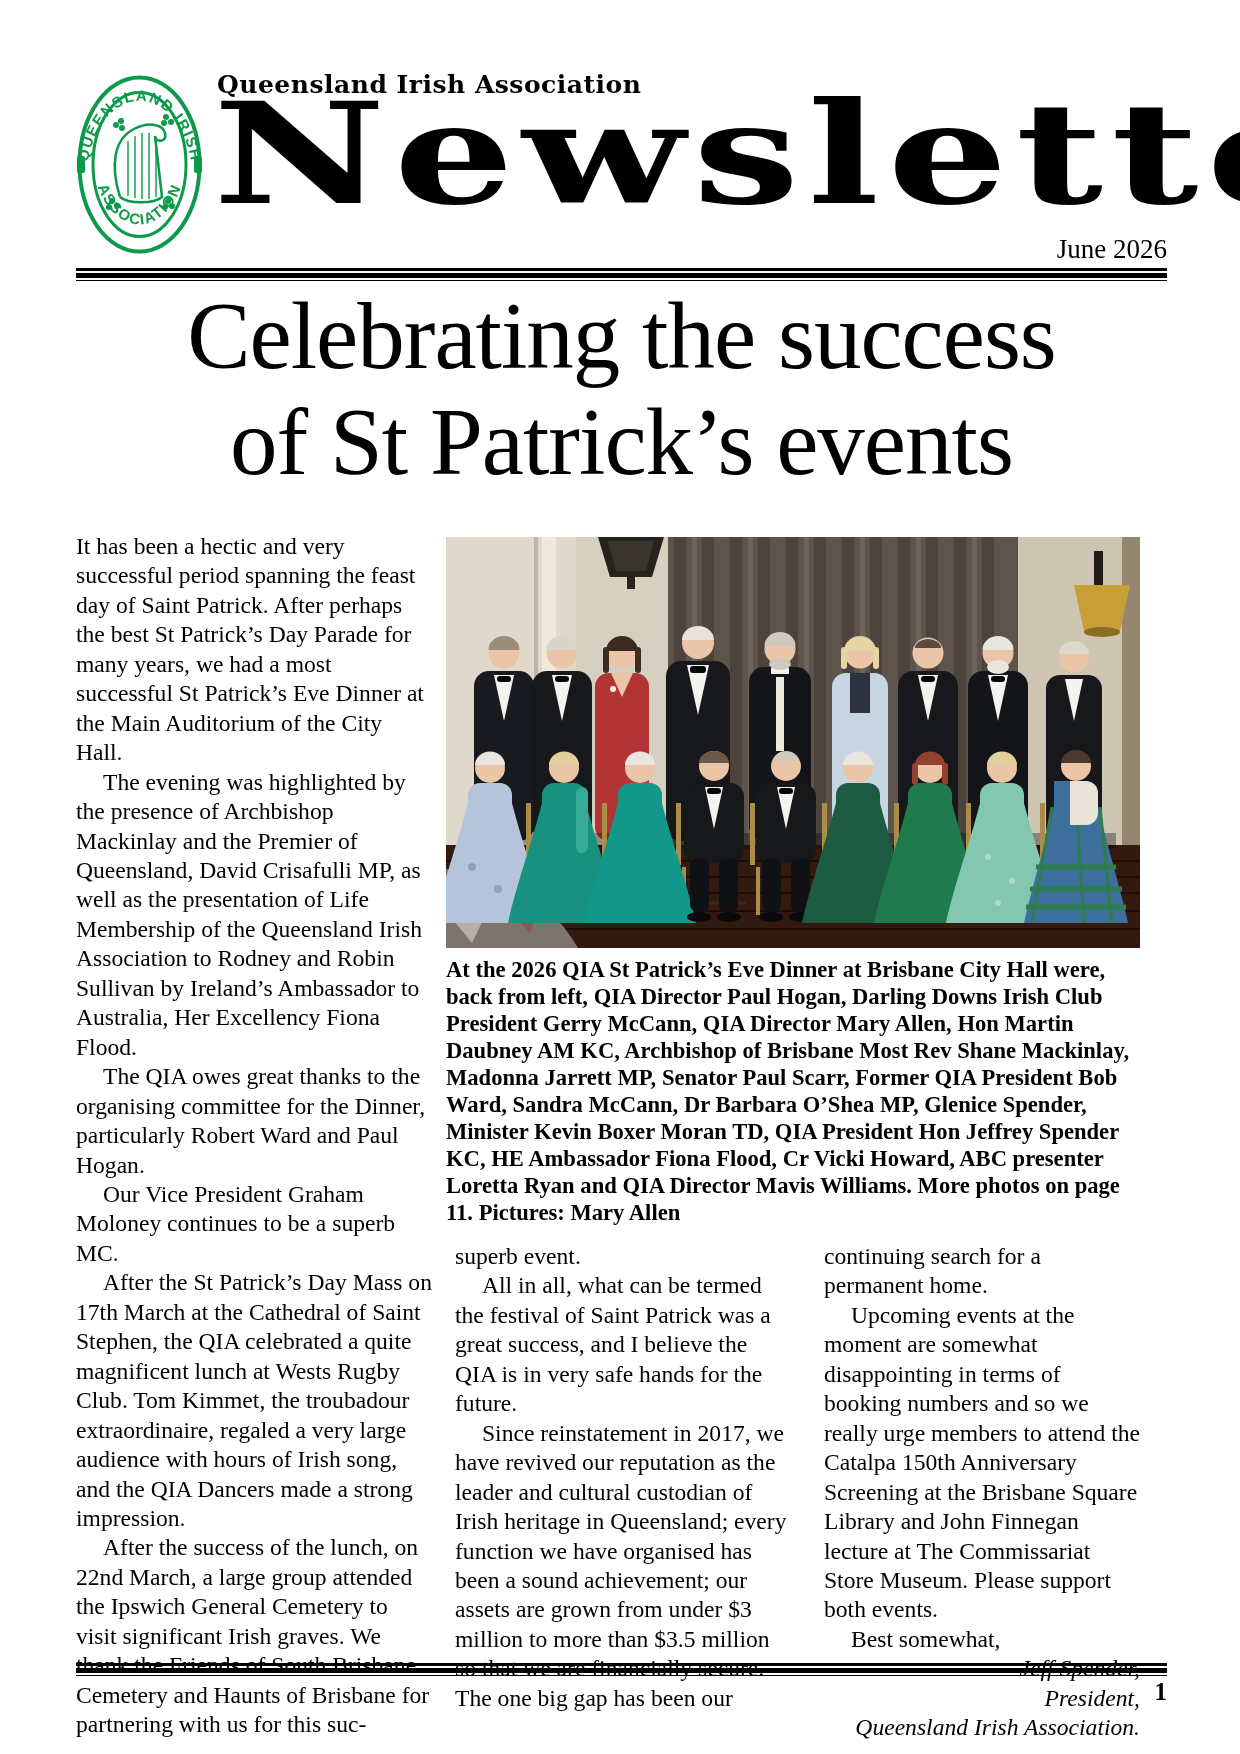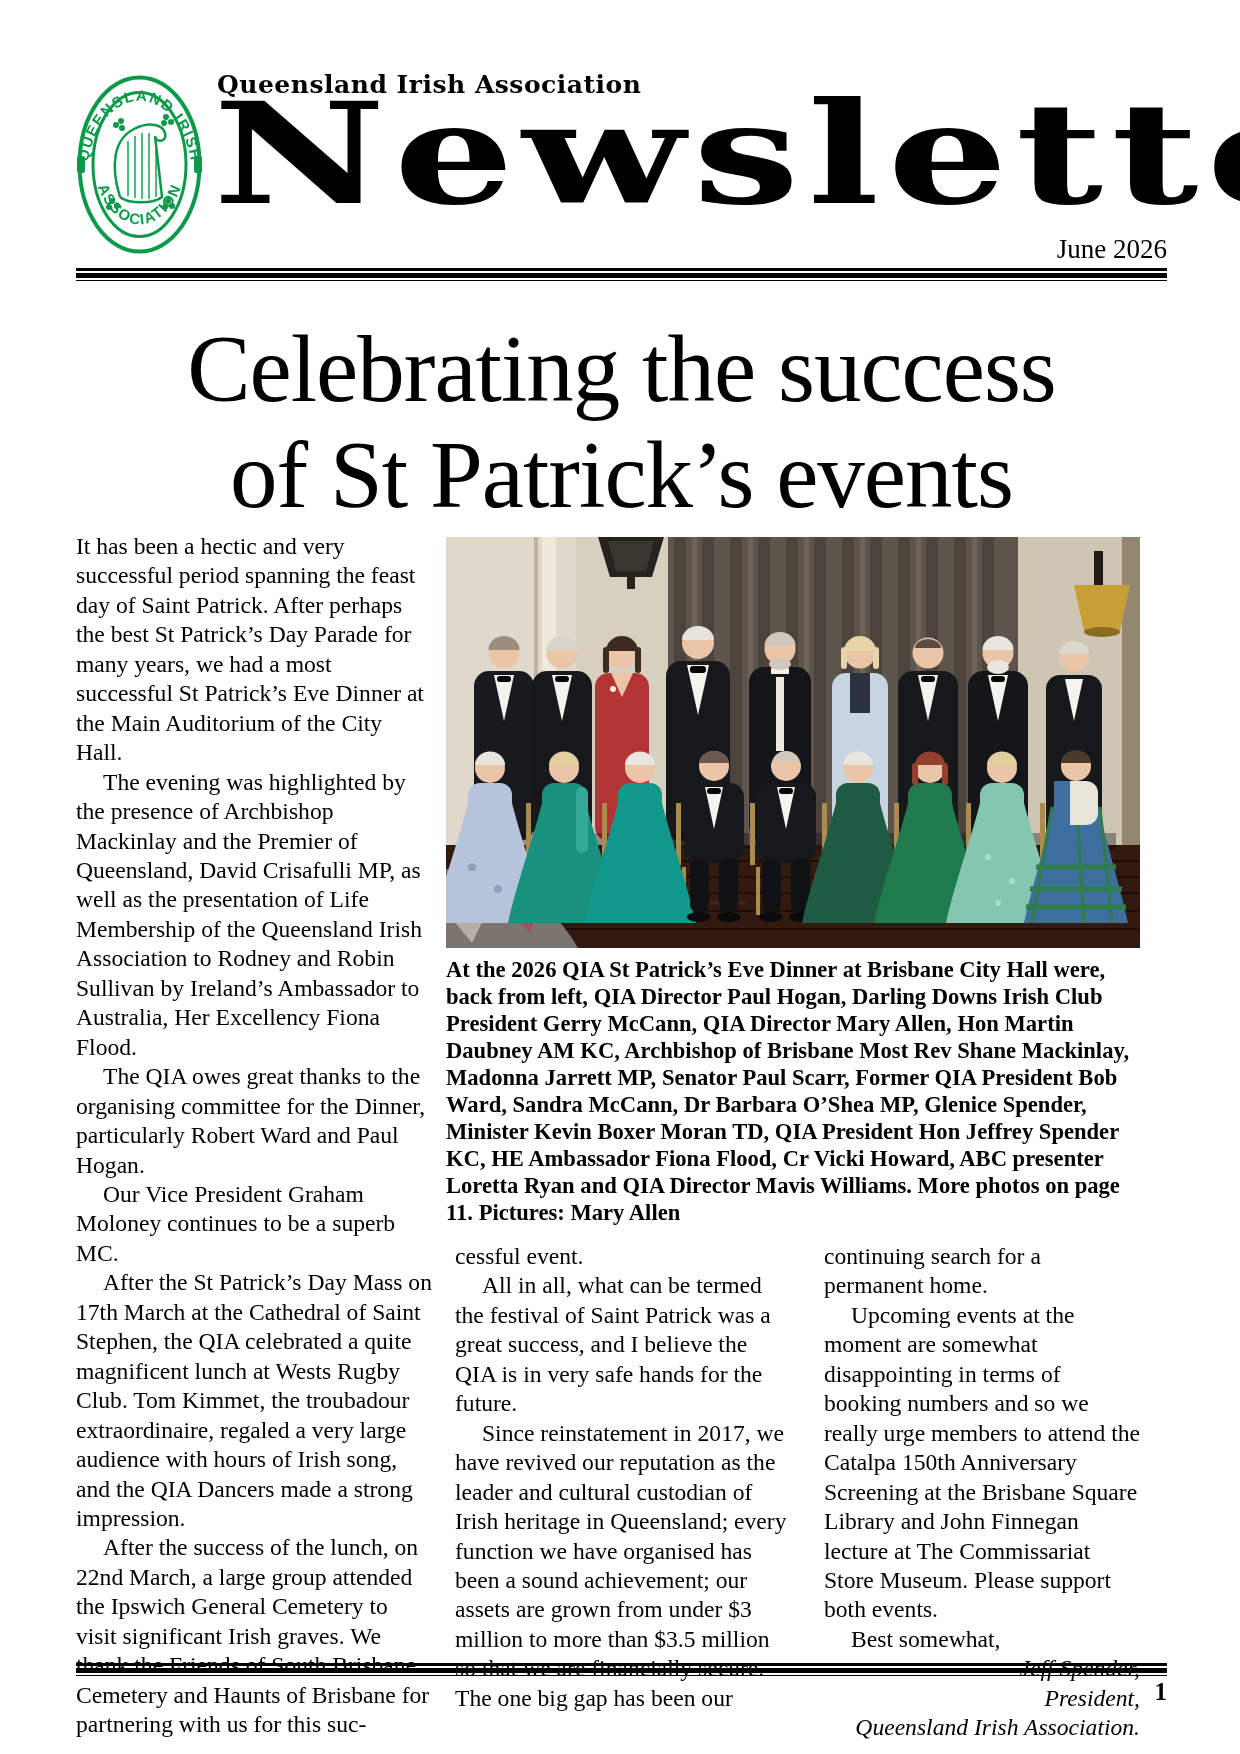"Celebrating the success" .headline { margin-top: 33px -> none }
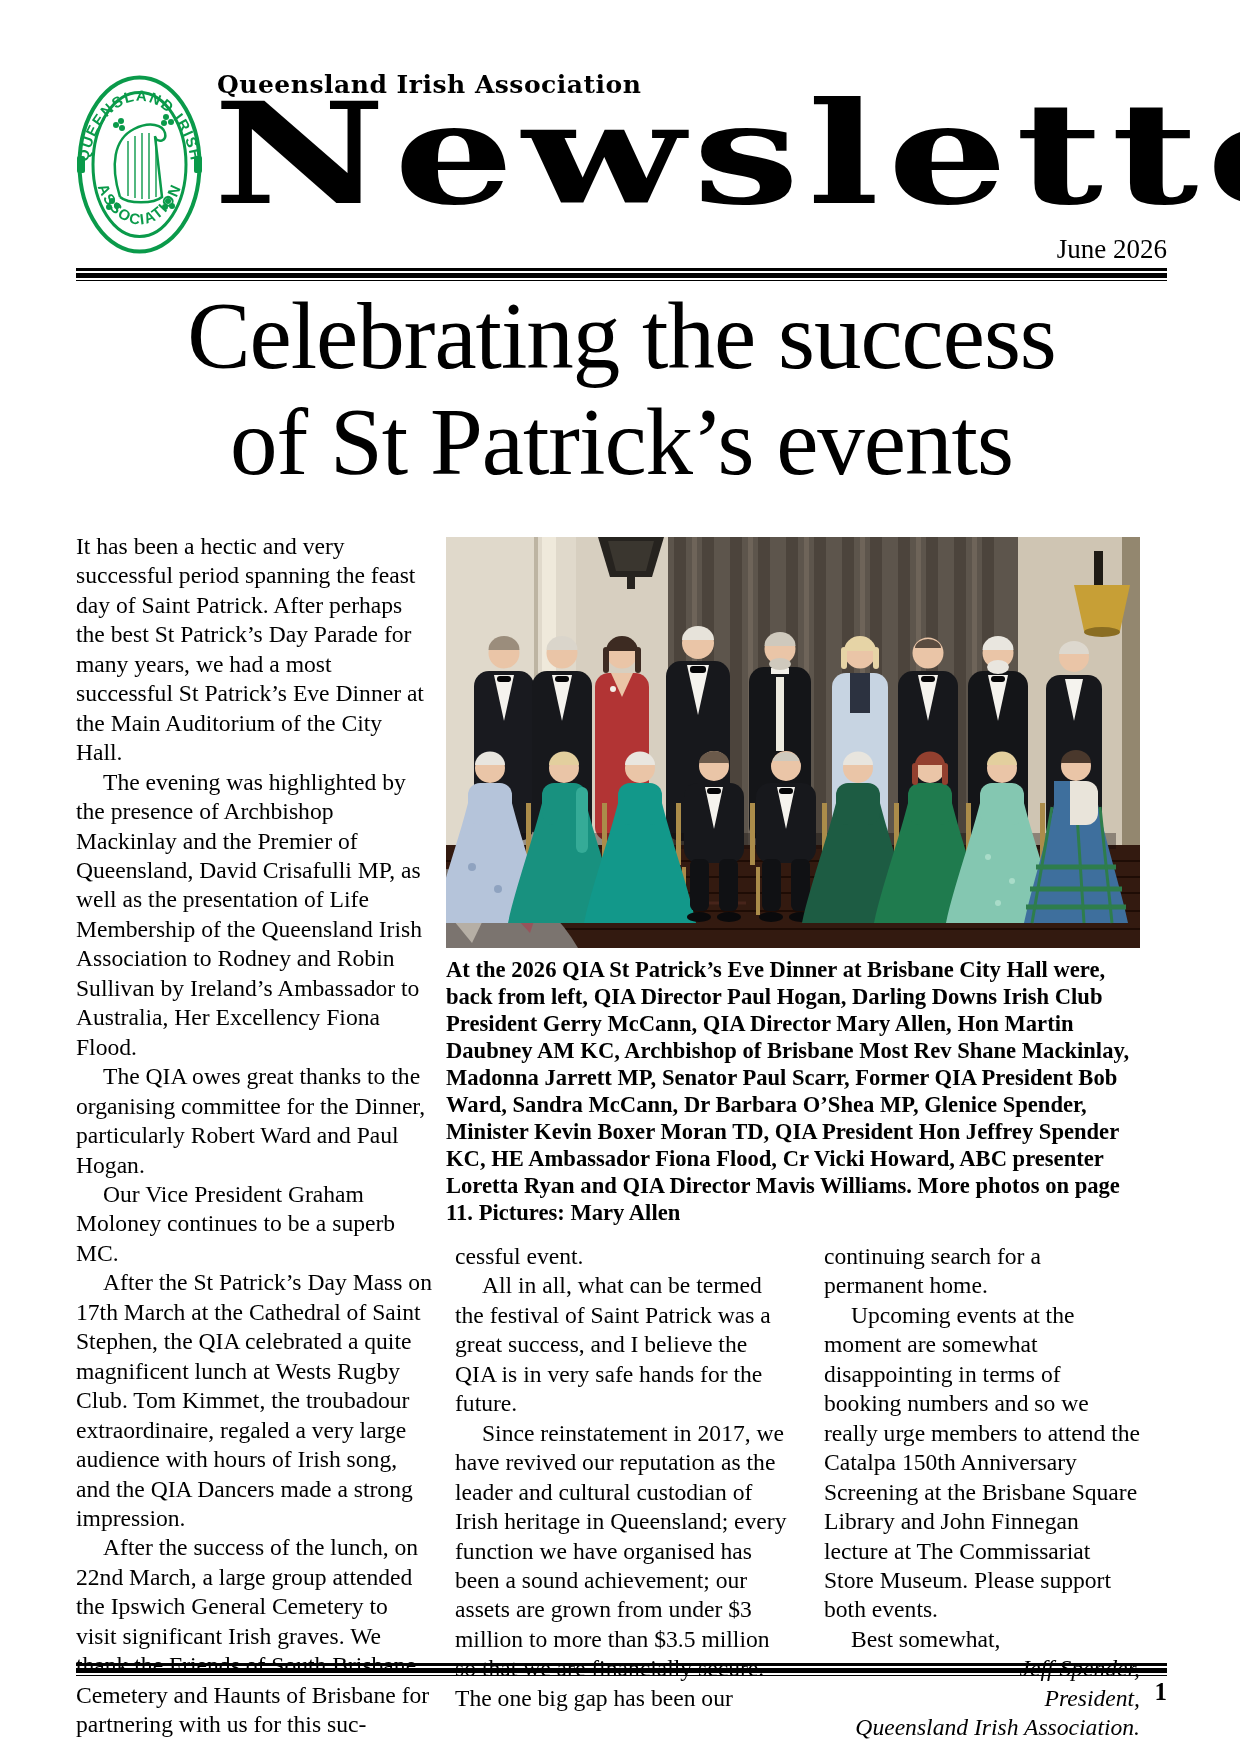"cessful event." p { text: cessful -> superb }
